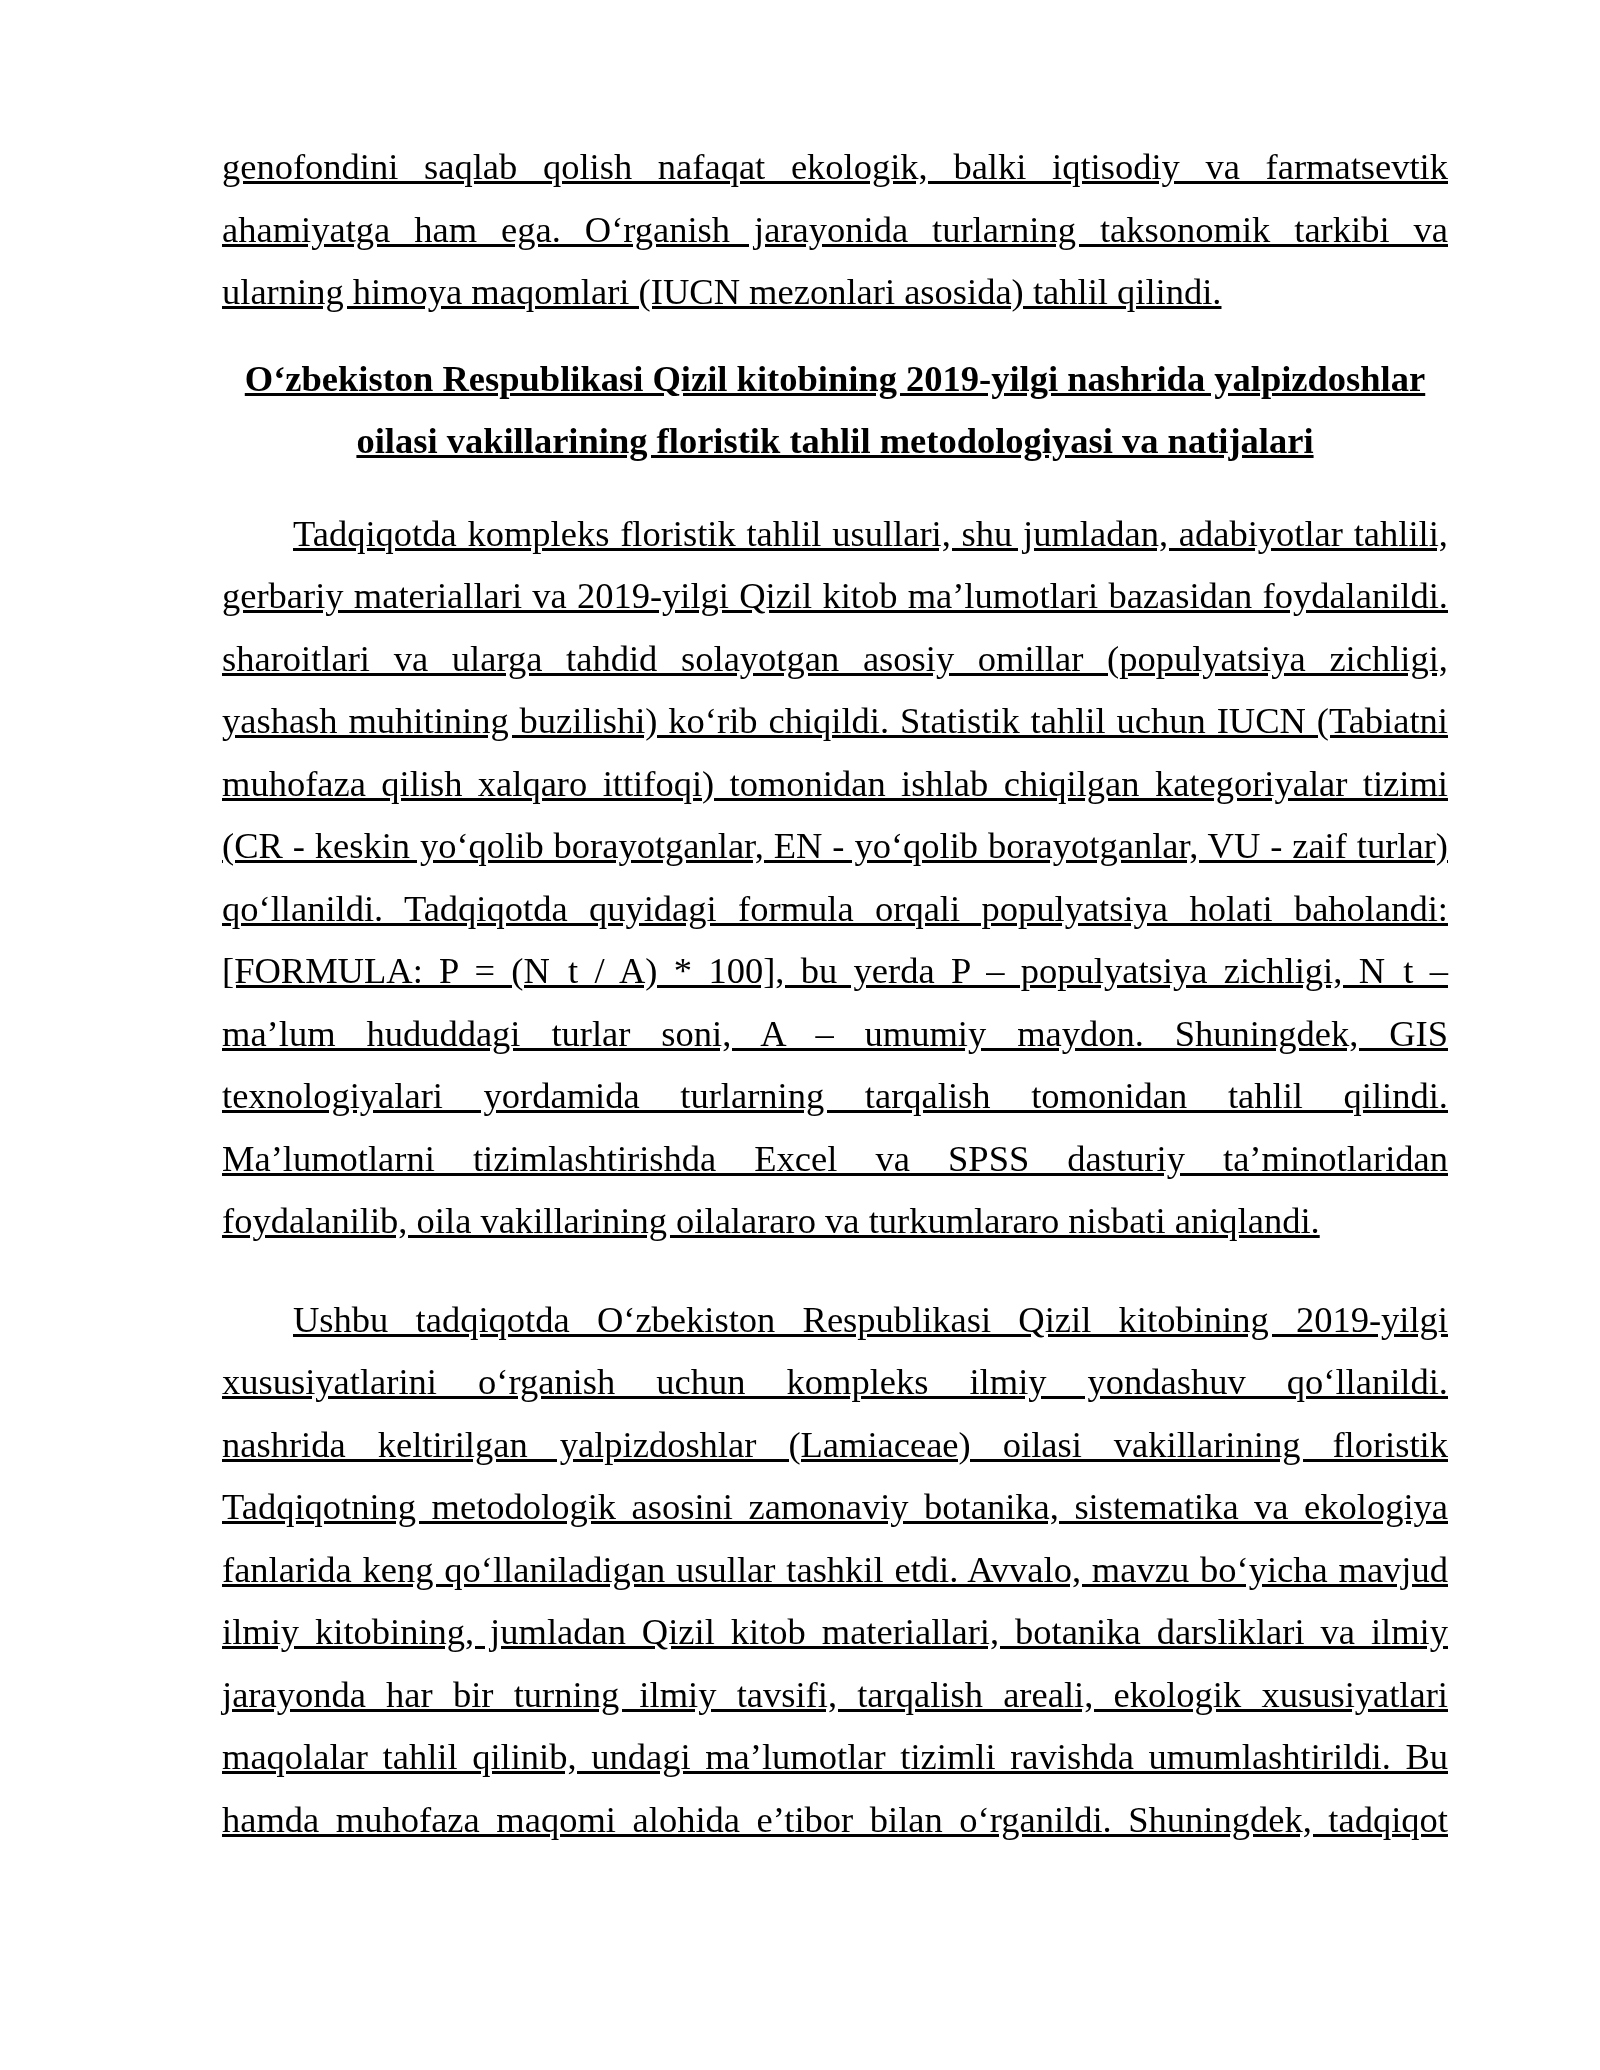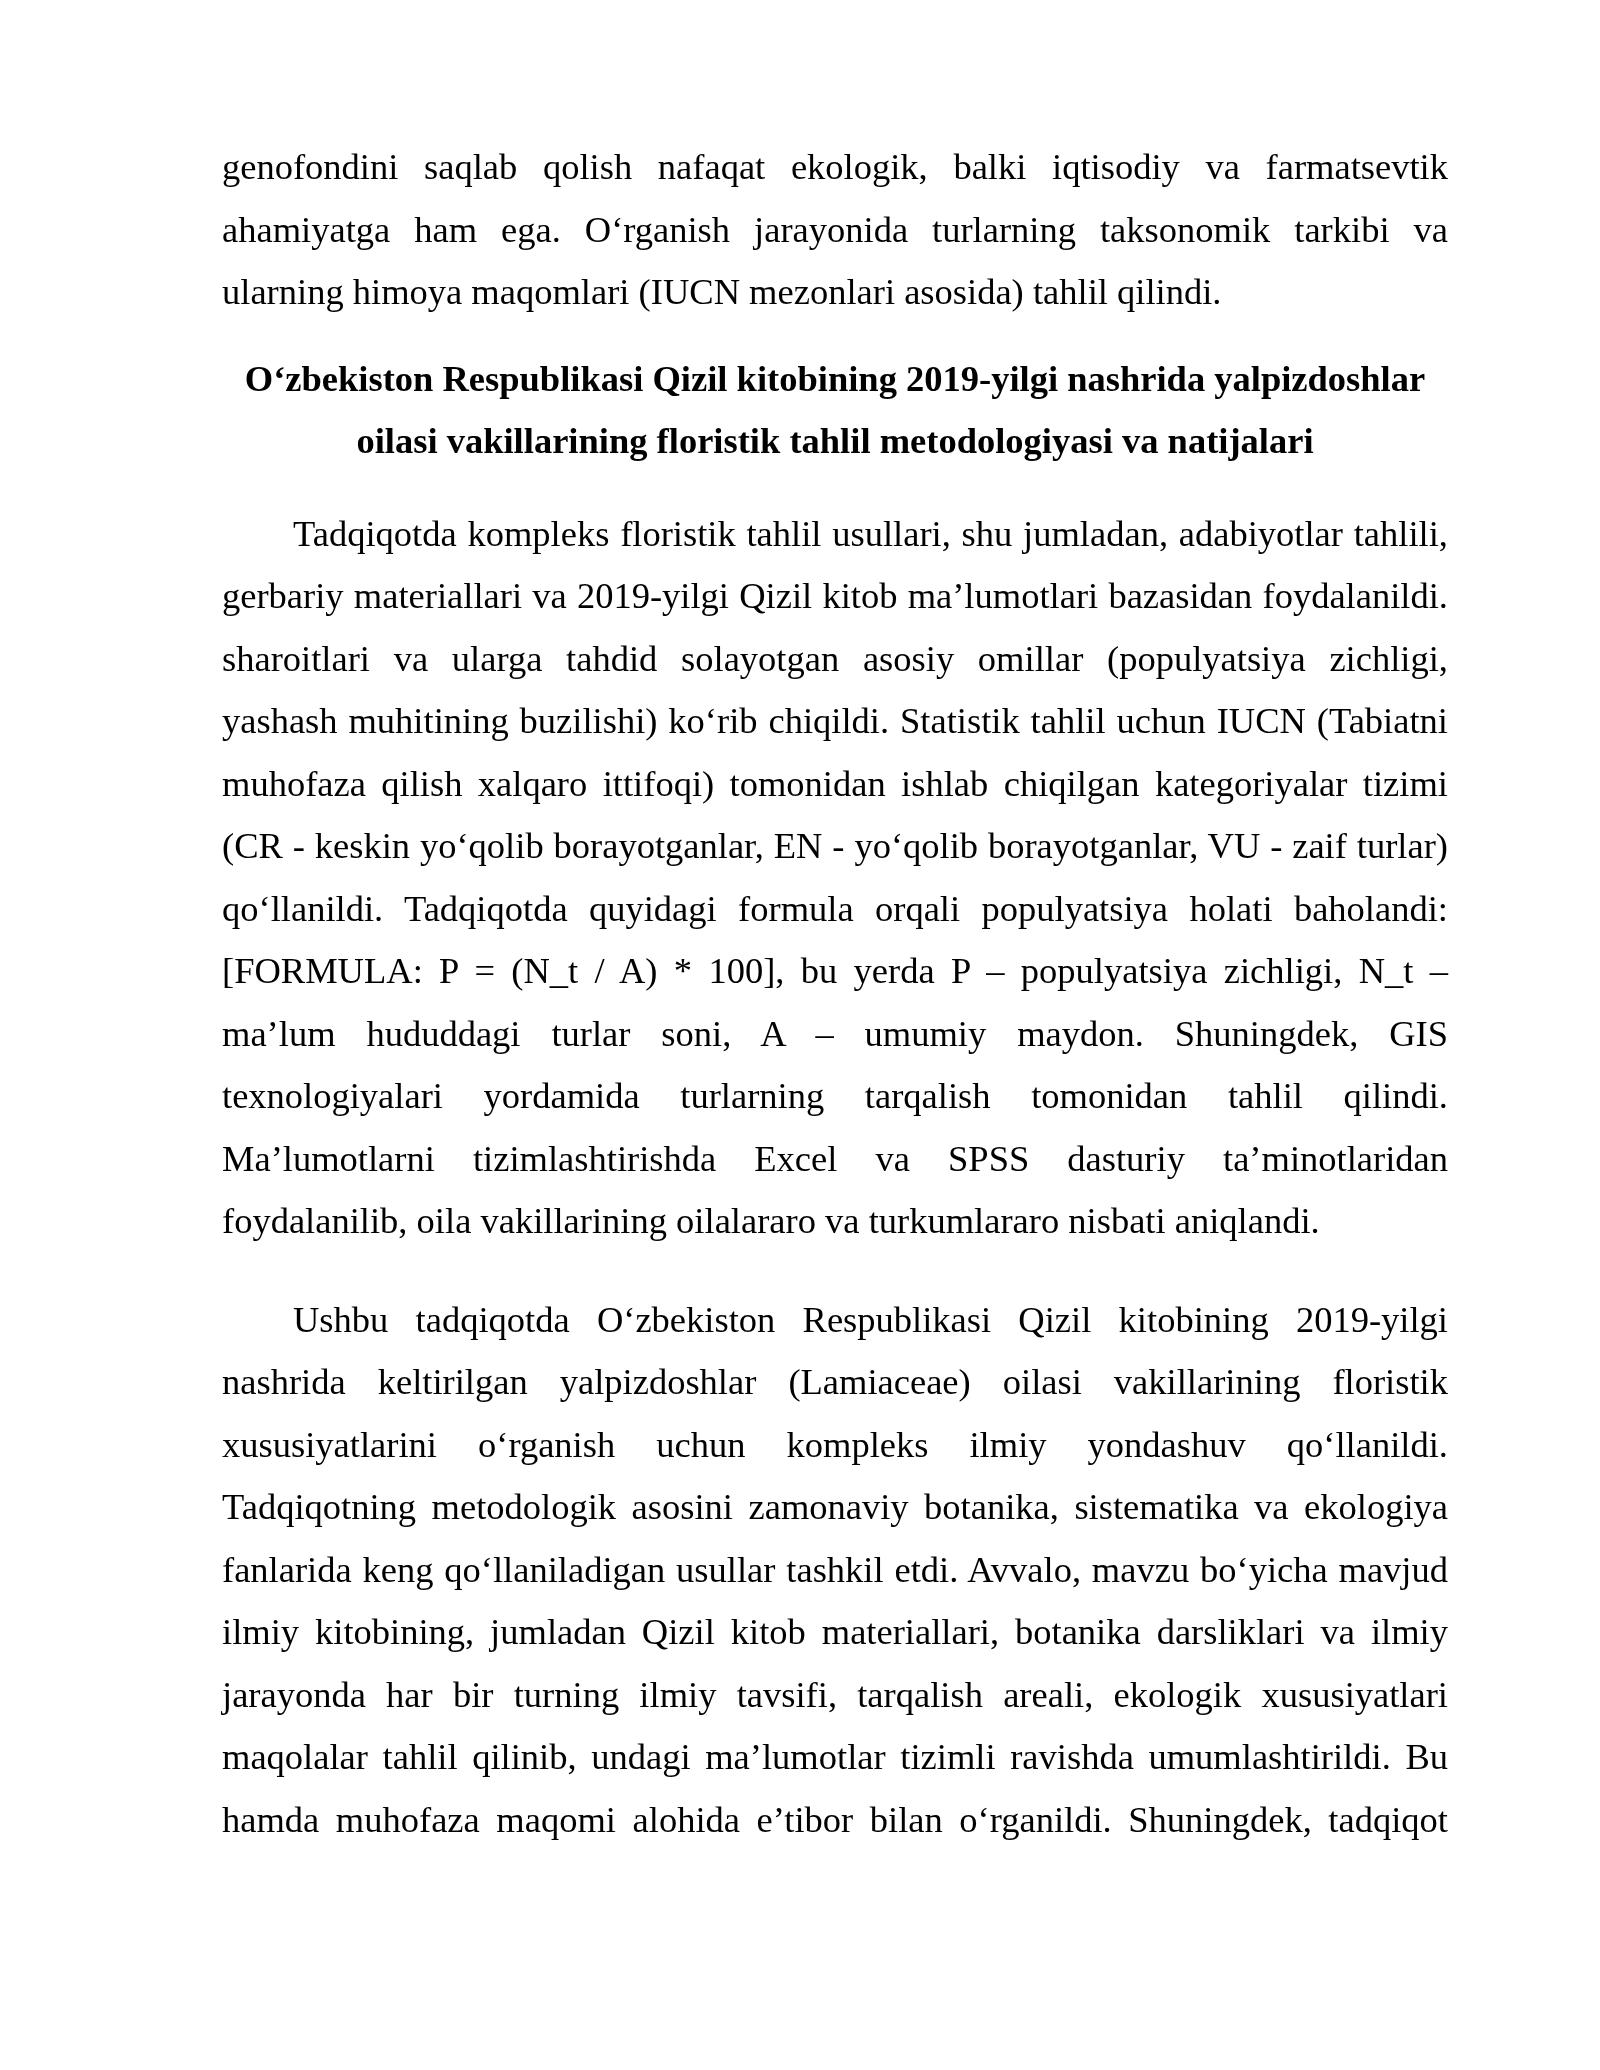"genofondini saqlab qolish nafaqat" .para { text-decoration: none -> underline }
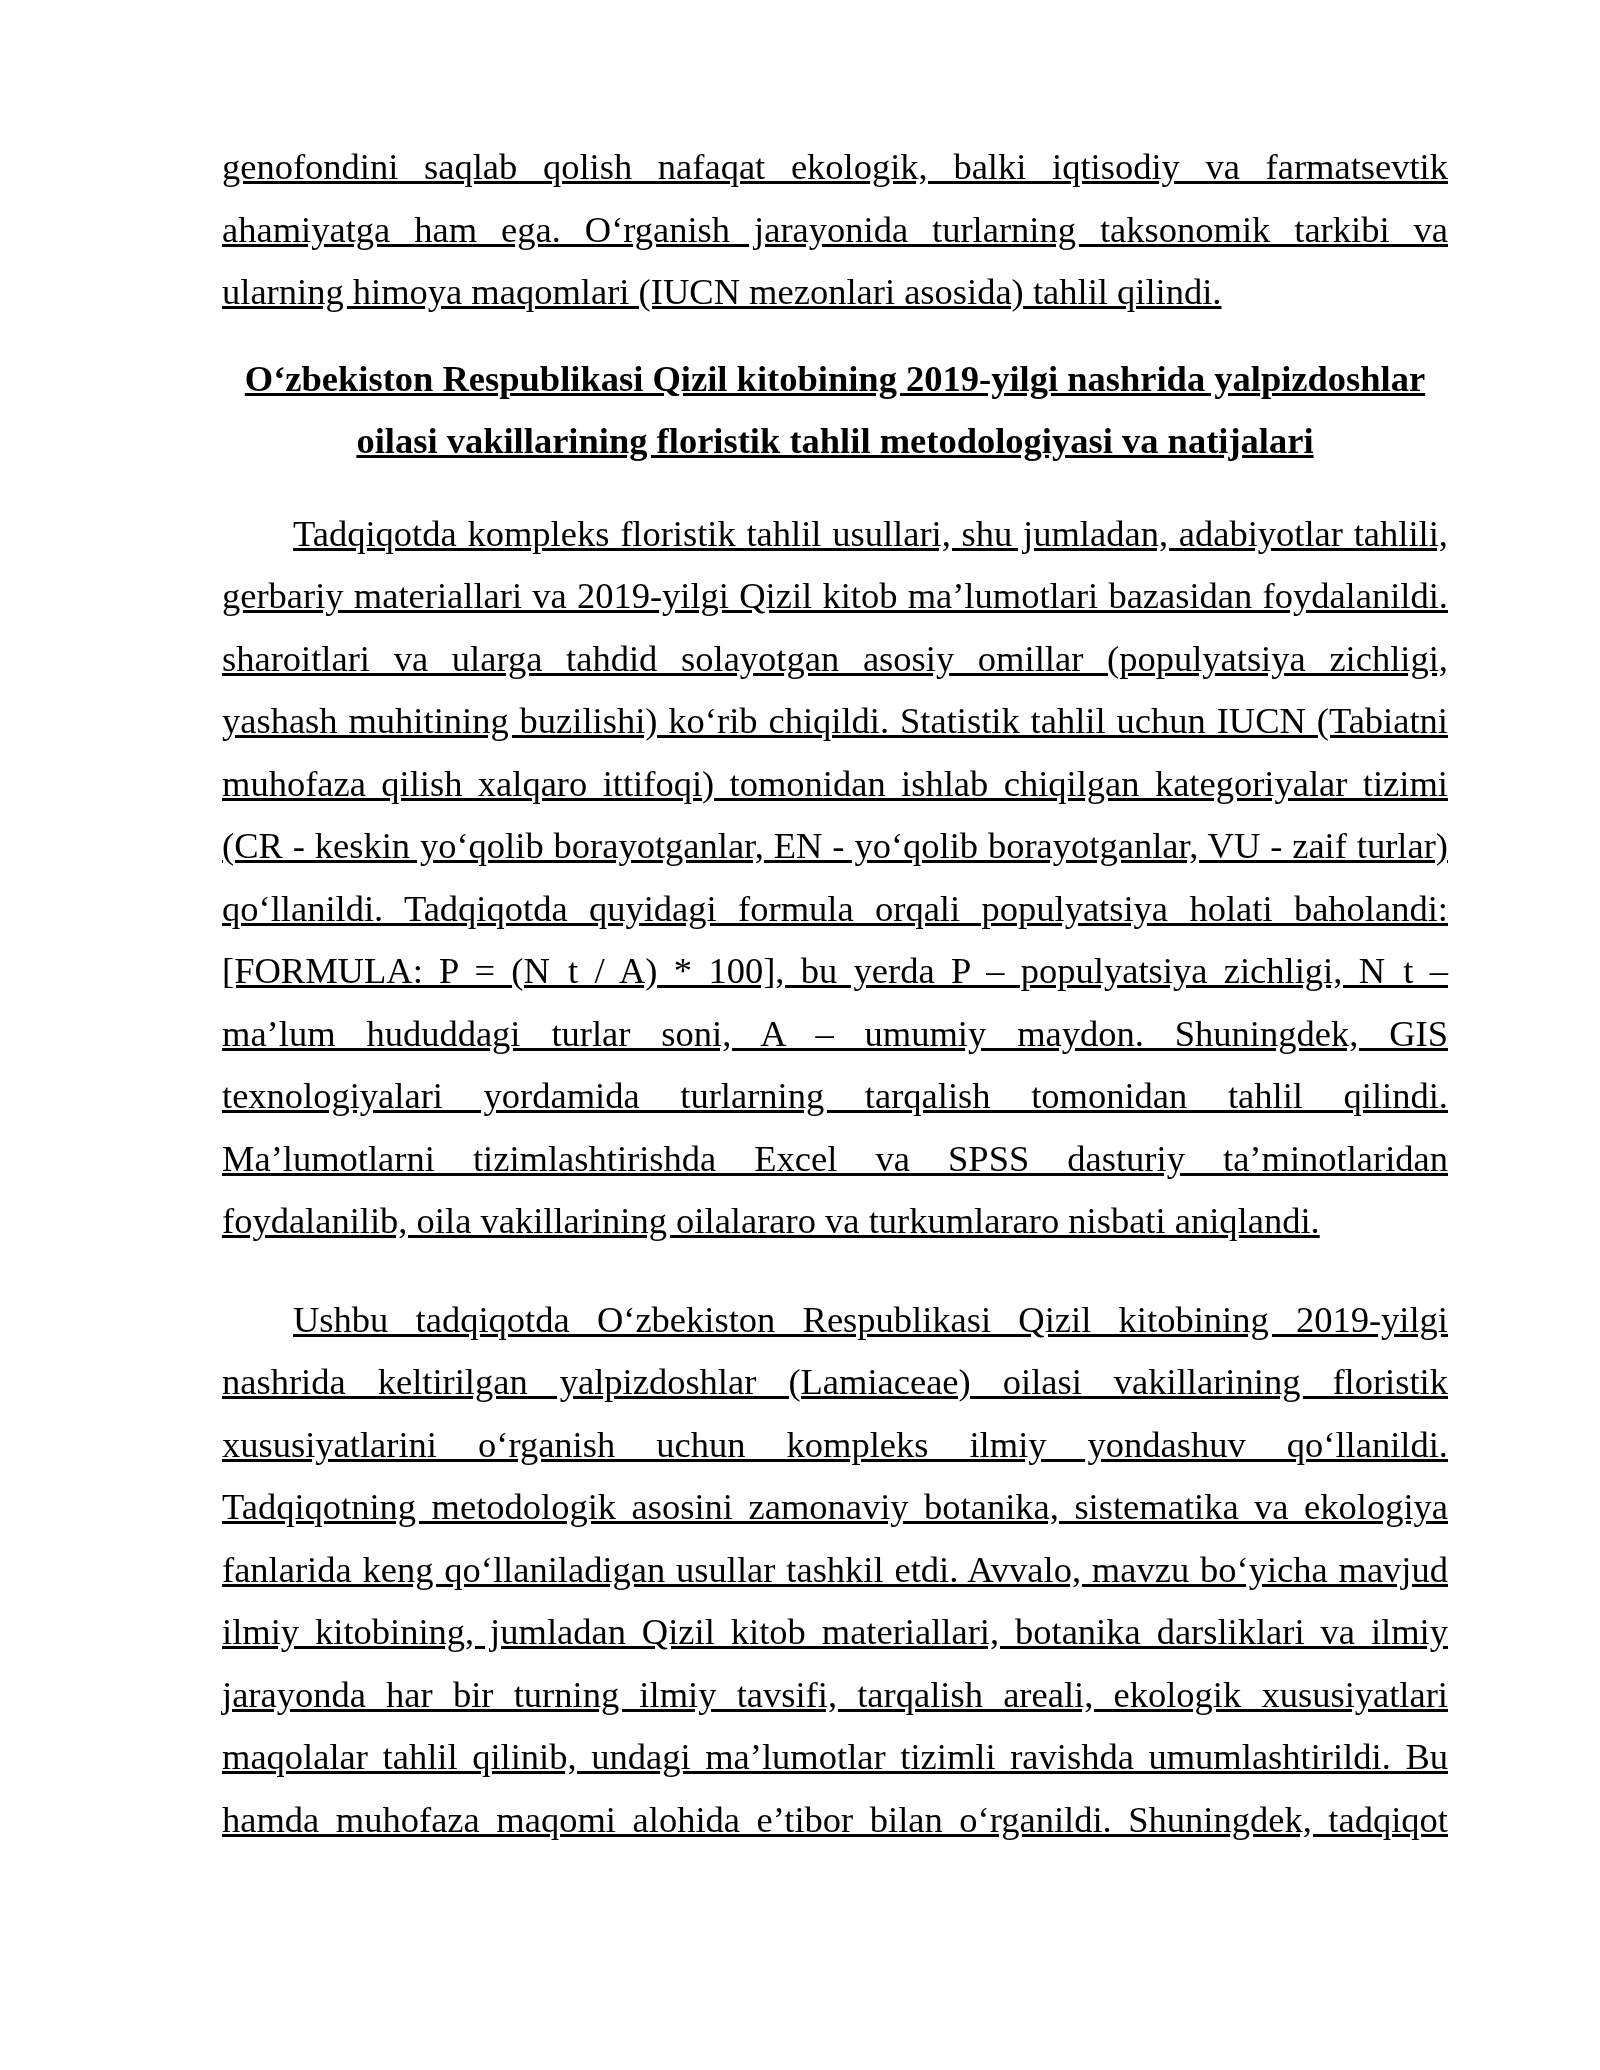"nashrida keltirilgan yalpizdoshlar" div.line { order: before "xususiyatlarini o‘rganish uchun kompleks" -> after "xususiyatlarini o‘rganish uchun kompleks" }
